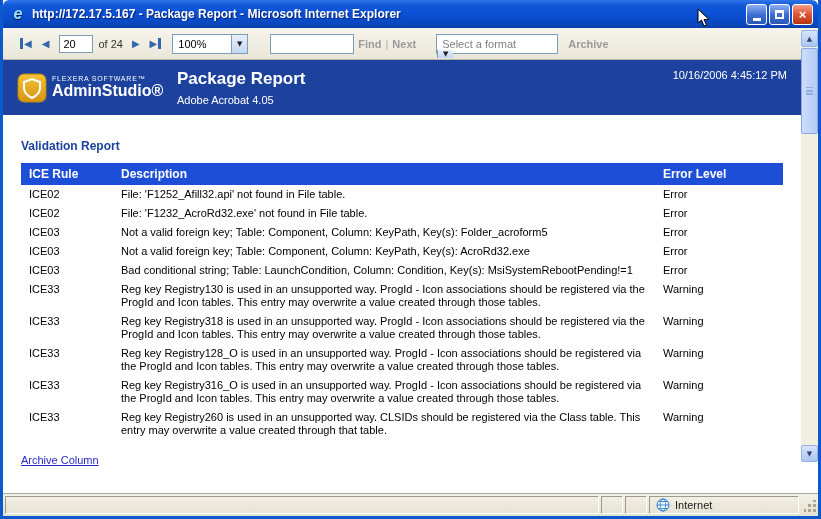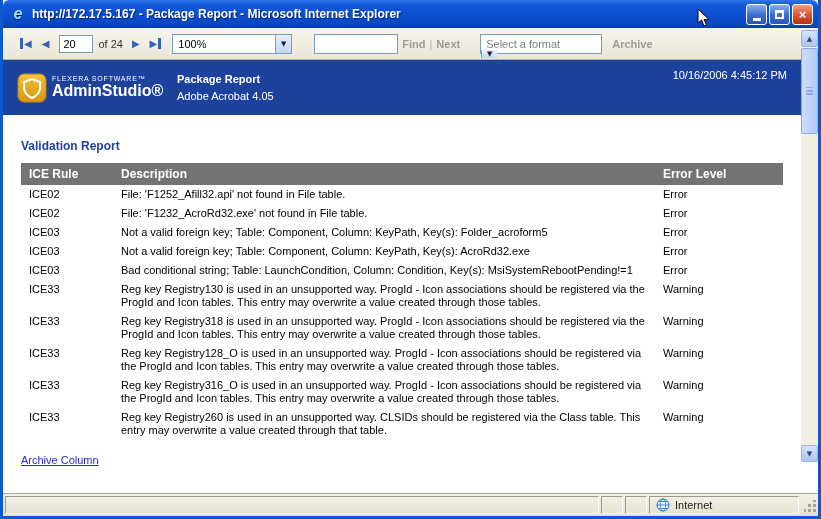"100%" .zoom-combo { width: 120px -> 76px }
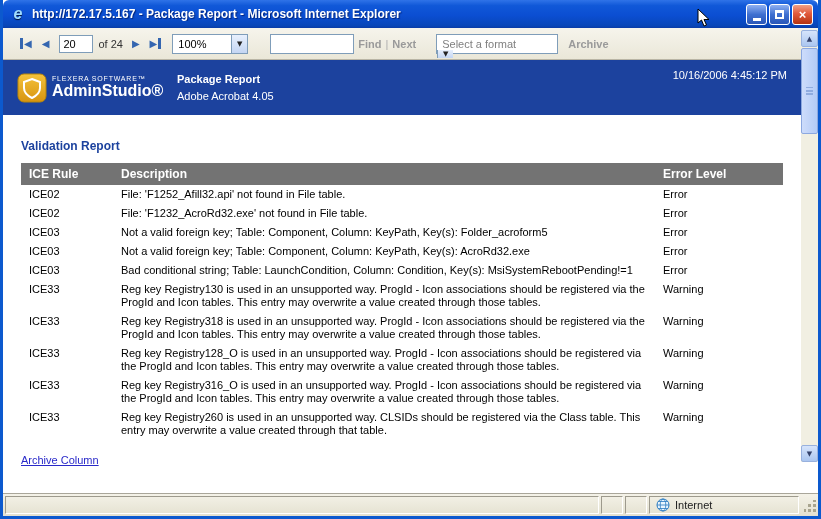"Package Report" .report-title { font-size: 11px -> 17px }
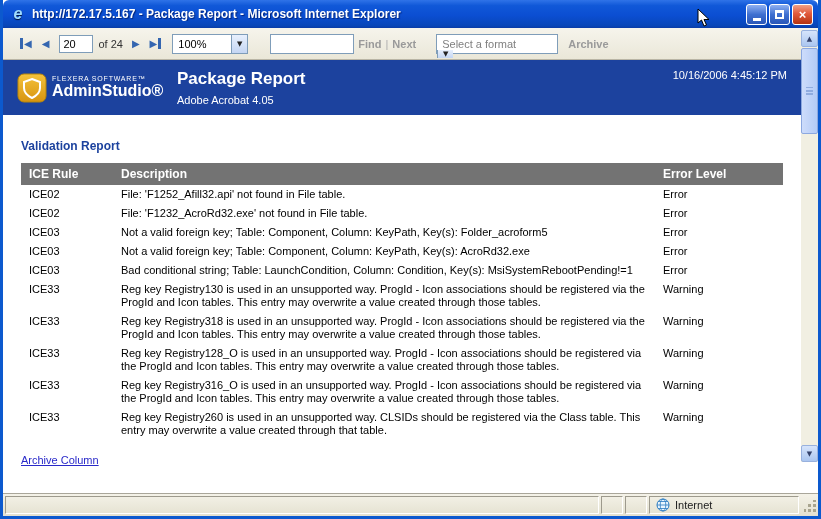"ICE Rule" table.results th { background: #737373 -> #1d4ed8 }
